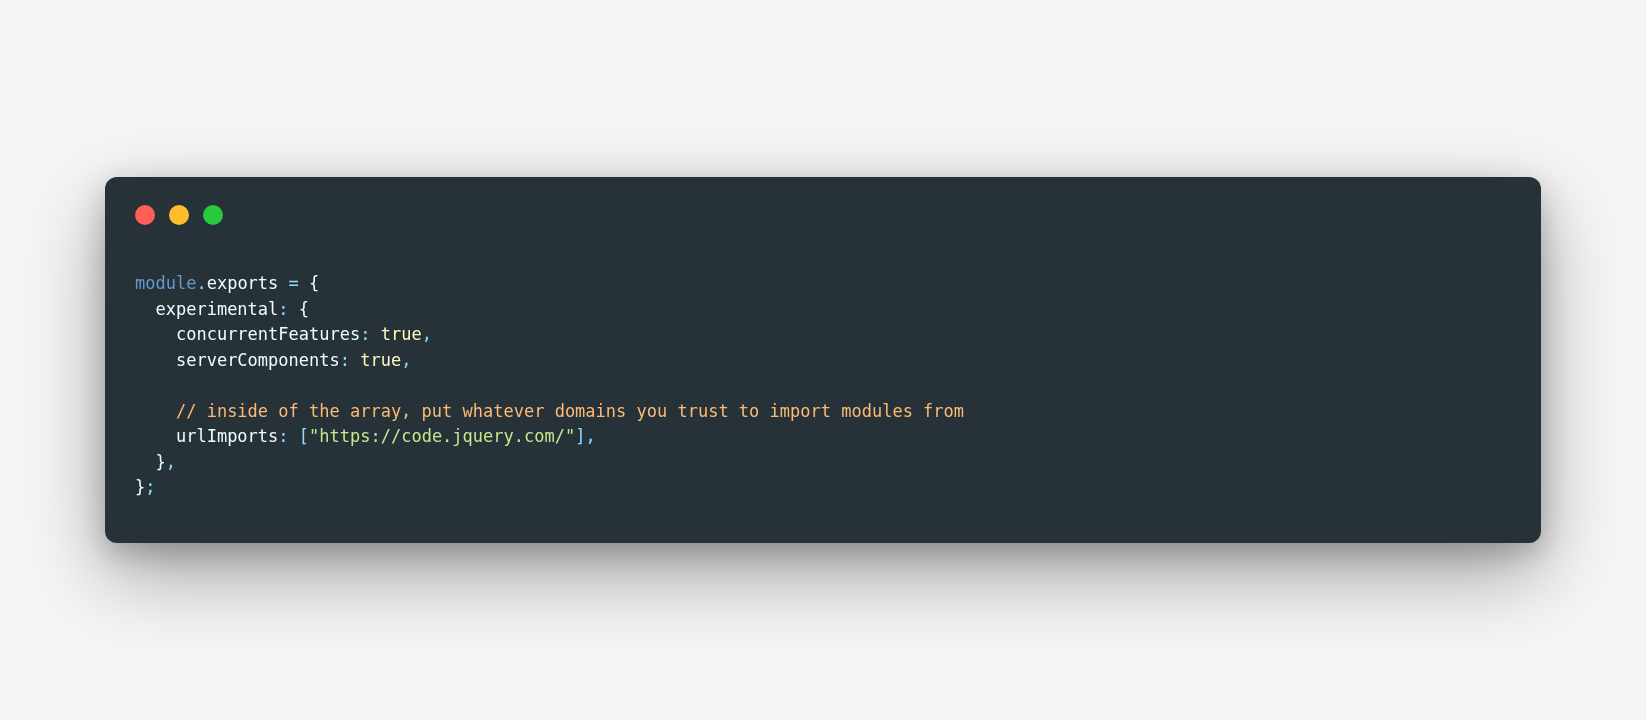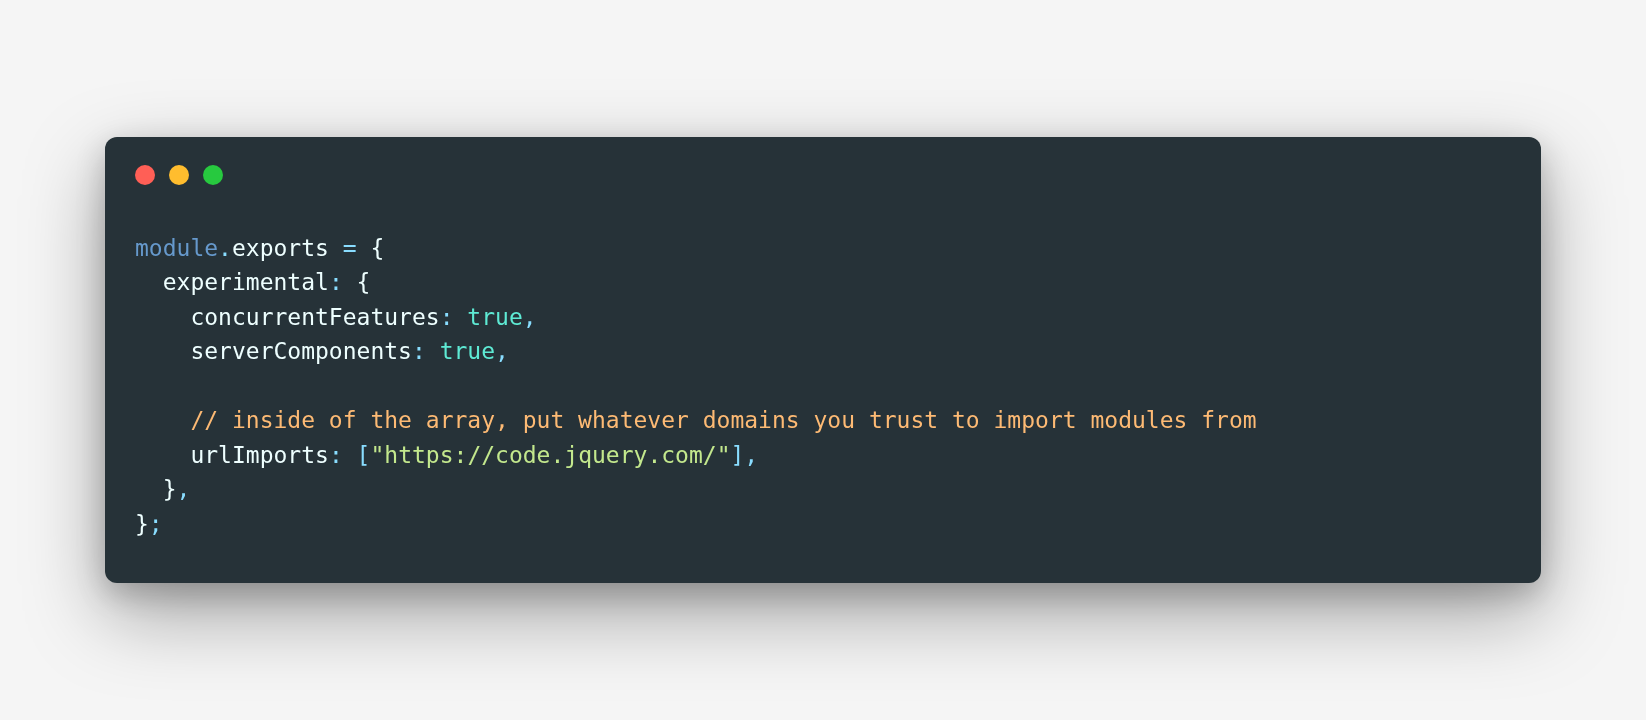"module.exports = {" .code-block { font-size: 23px -> 17px }
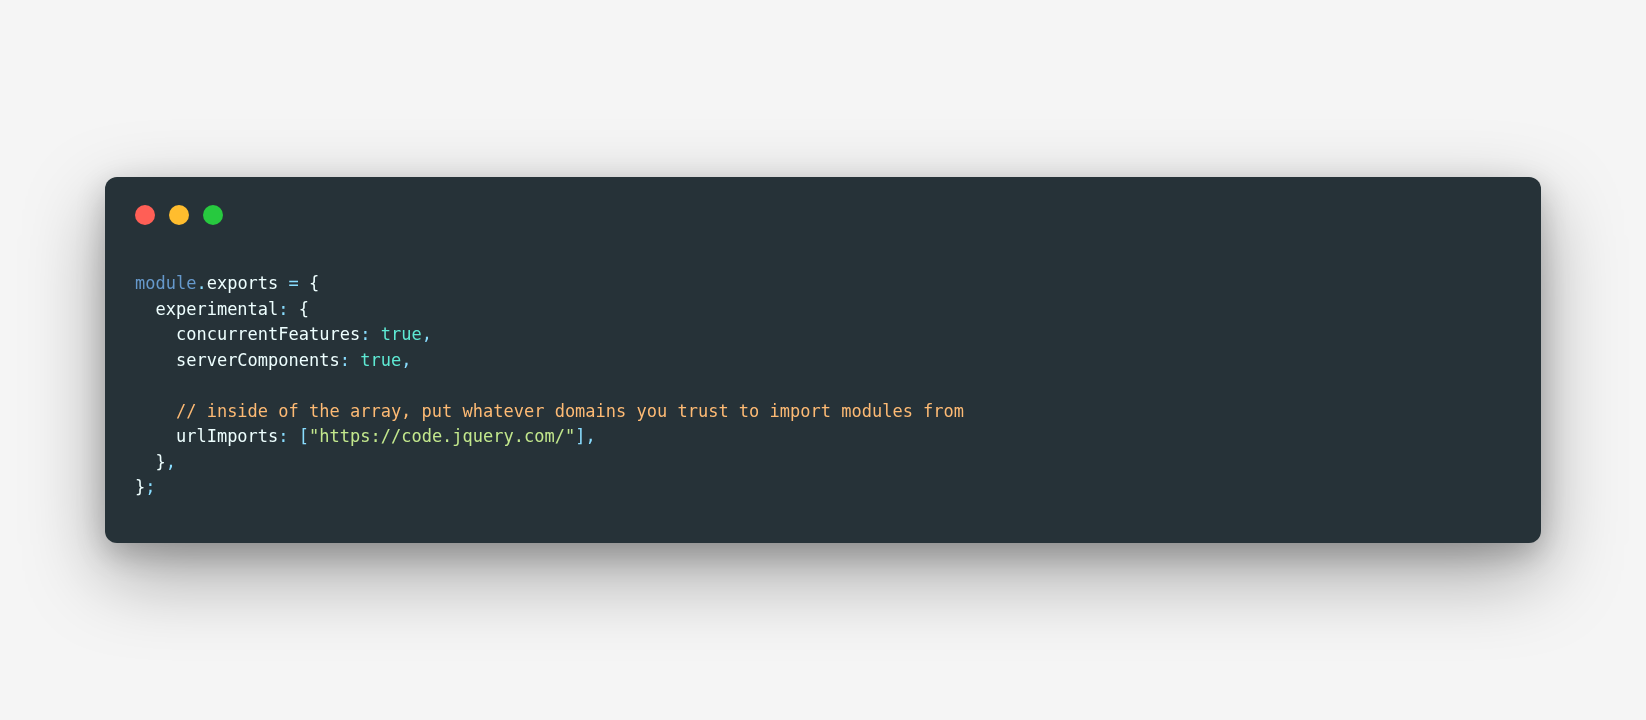"true" .tok-bool { color: #5eead4 -> #fef9c3 }
